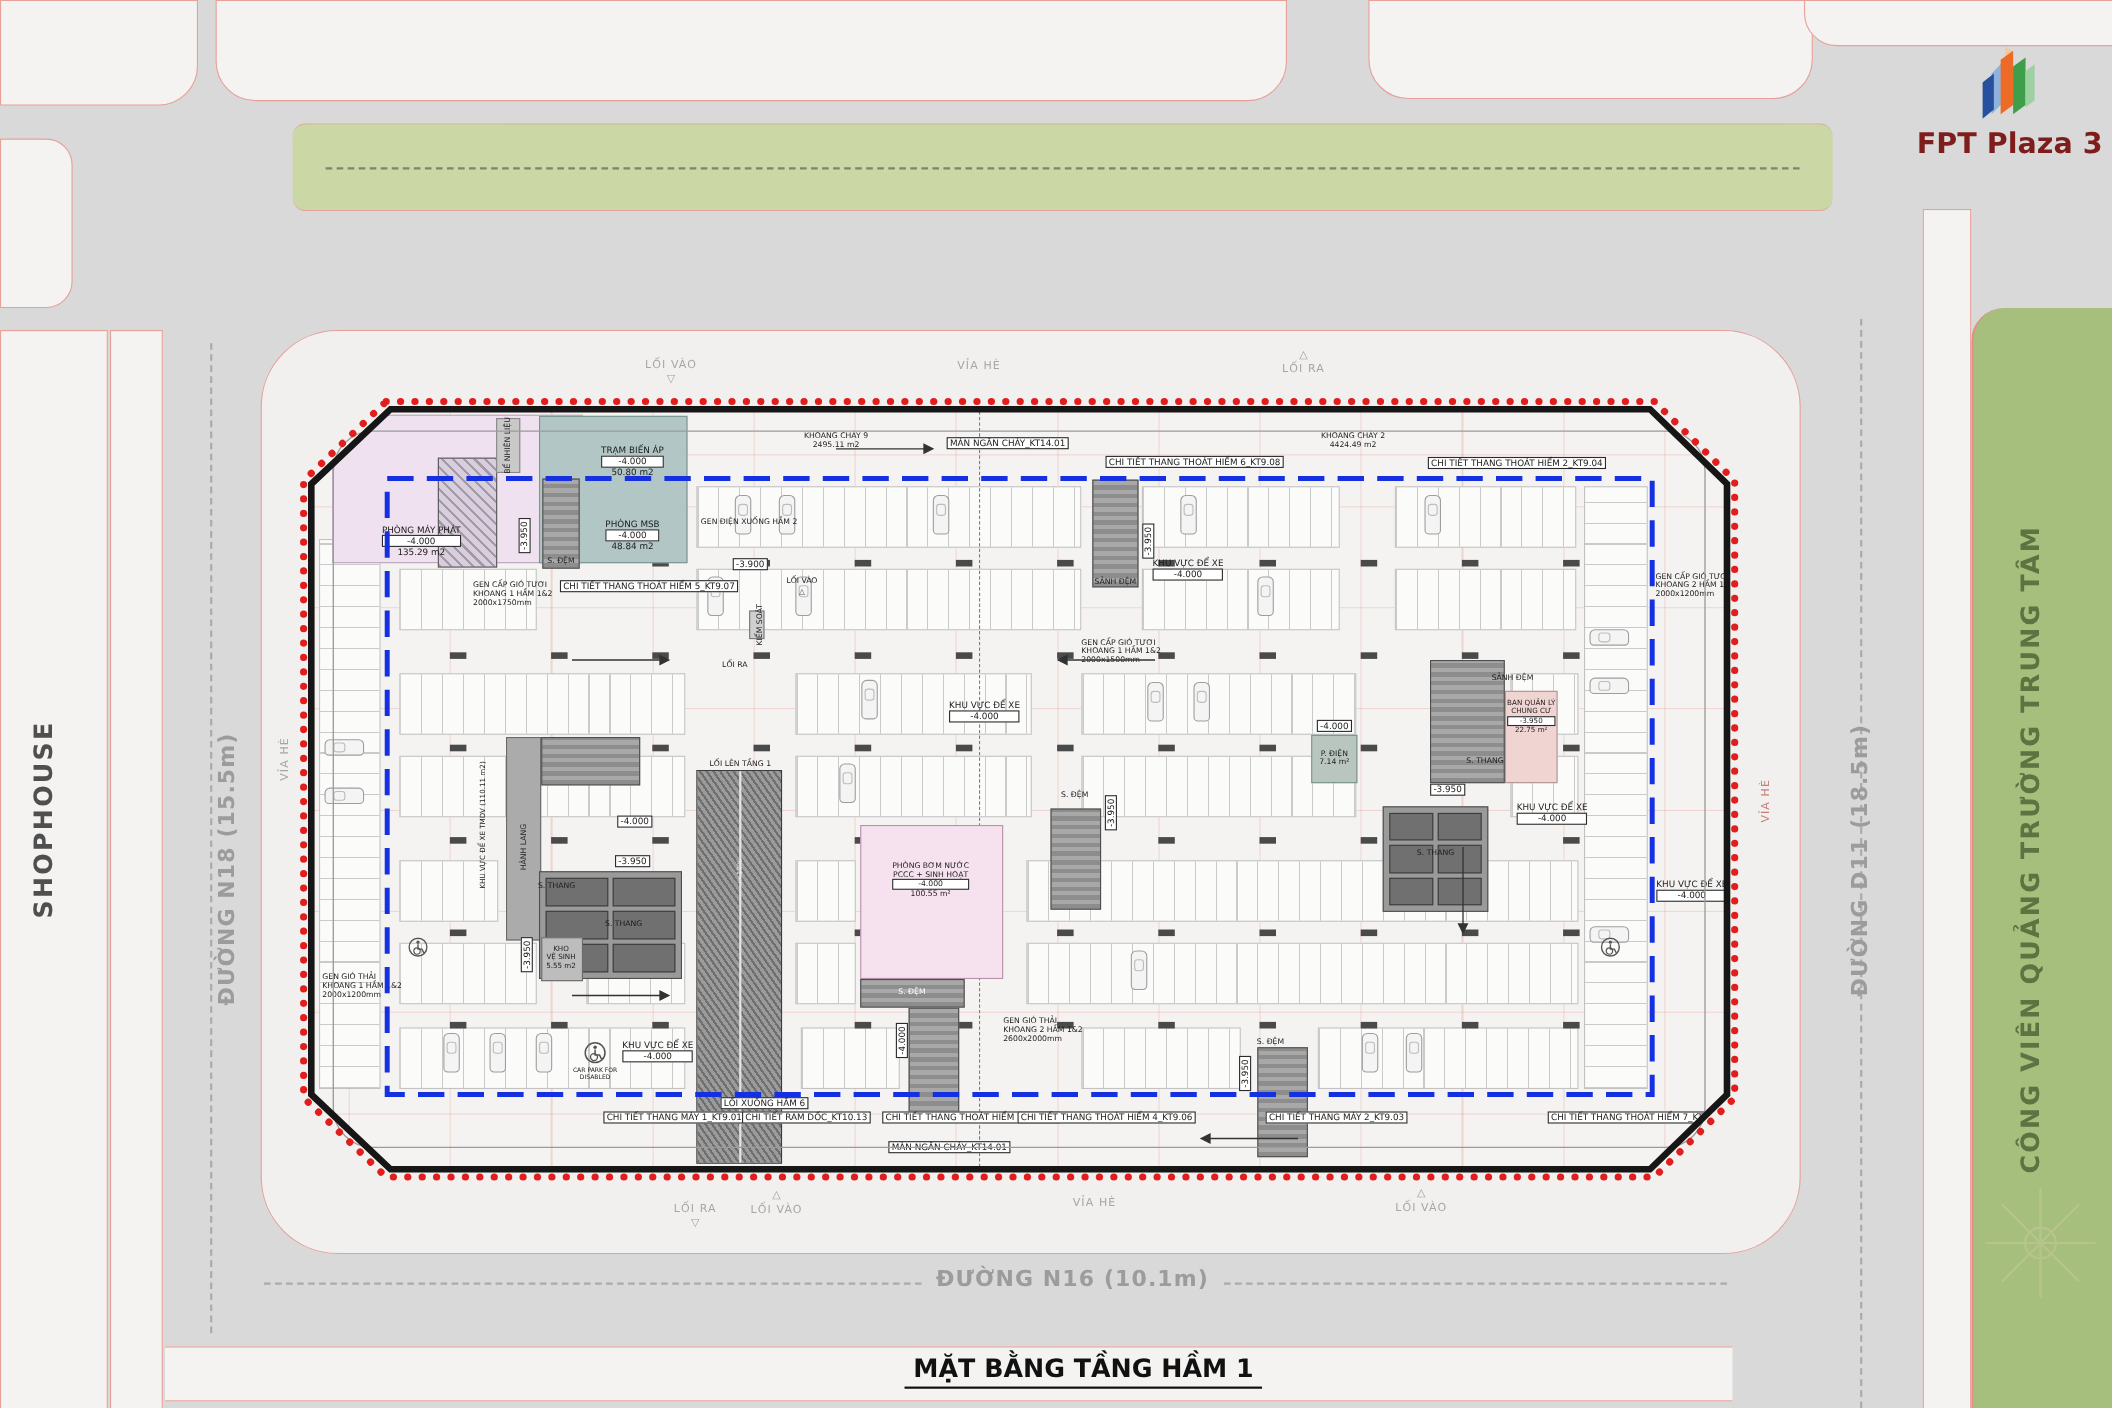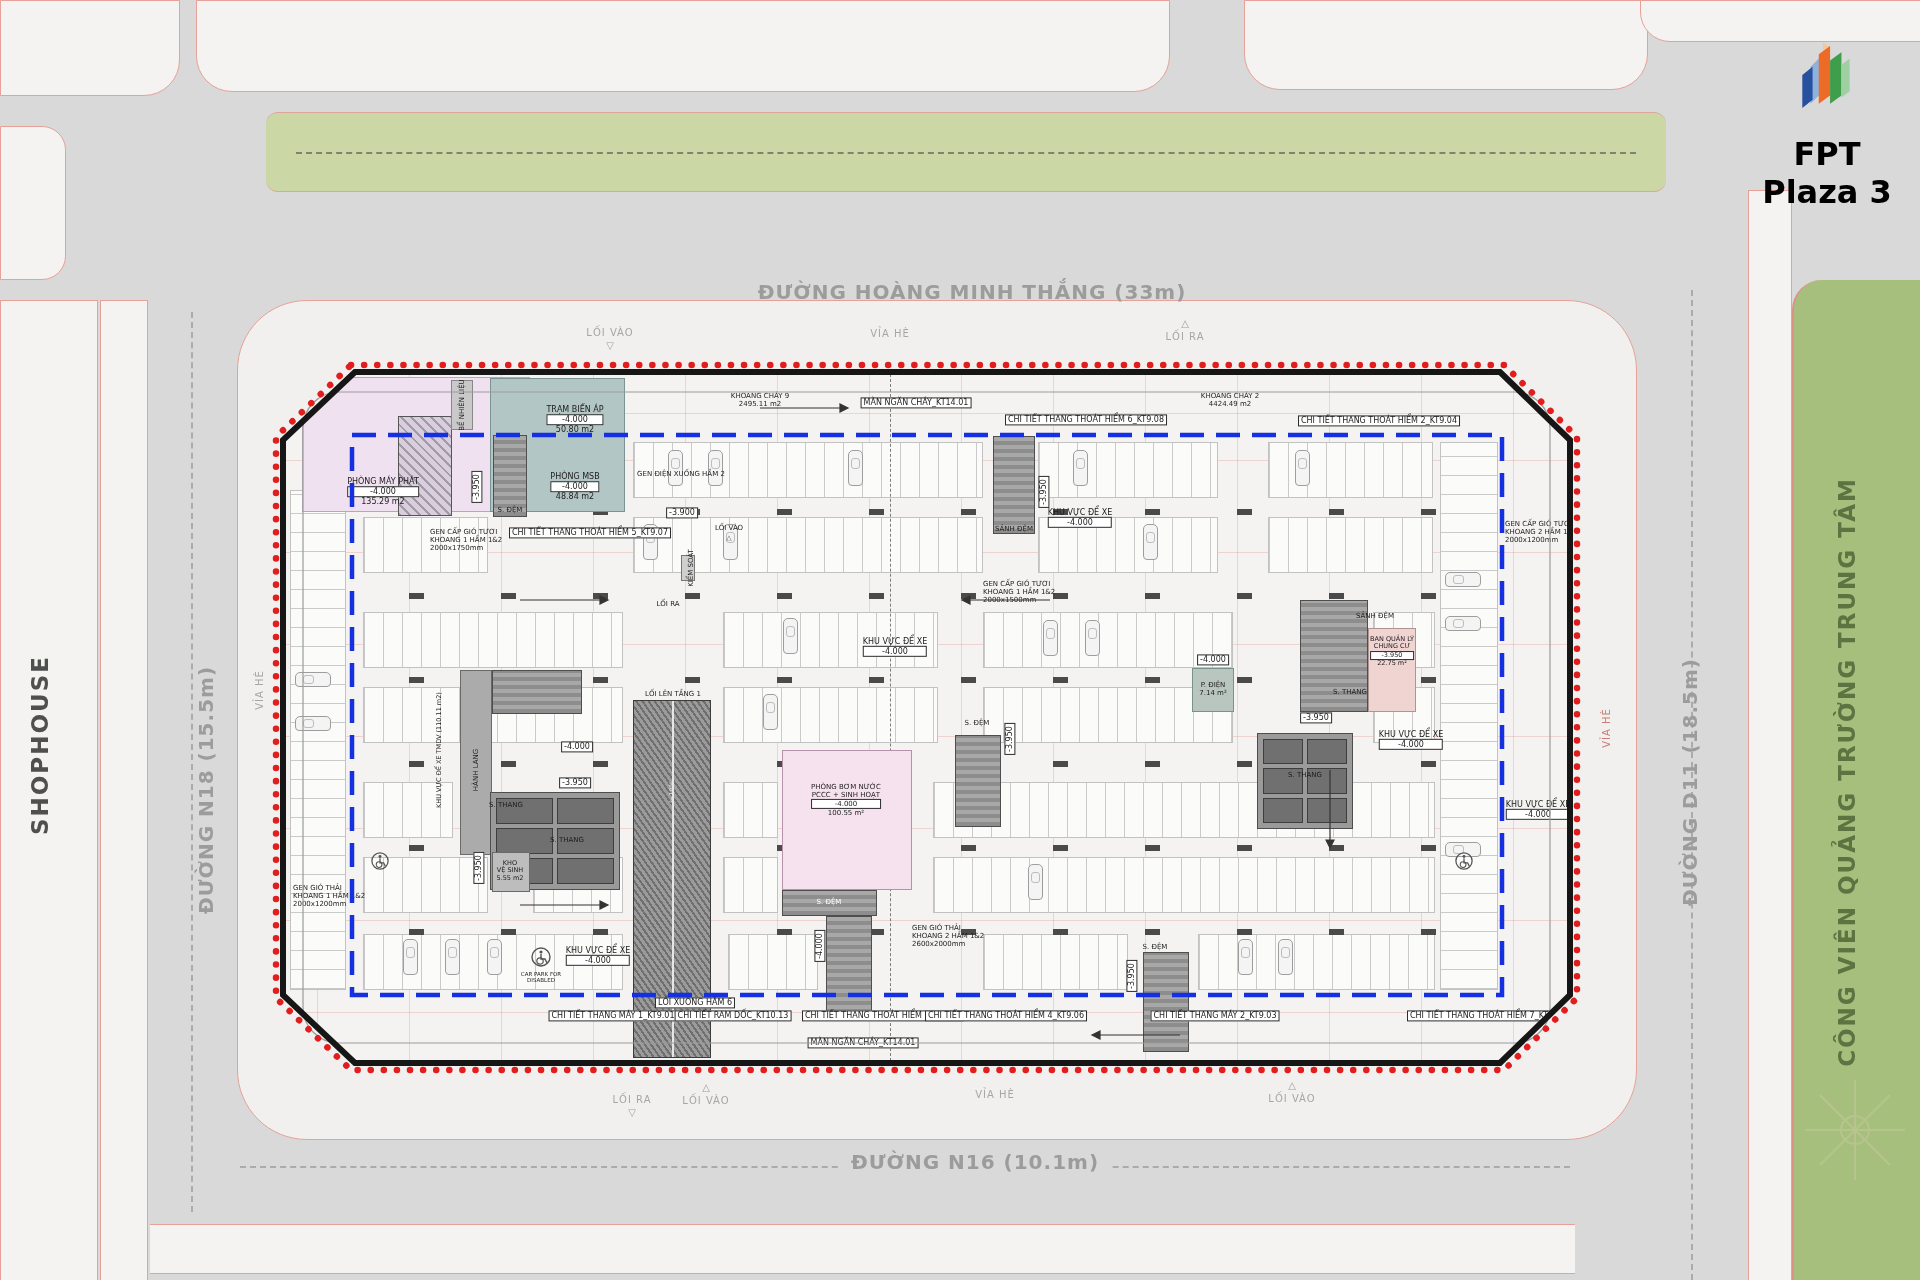"FPT Plaza 3" #logo .brand { color: #000000 -> #7f1d1d; font-size: 32px -> 26px; margin-top: 19px -> 0 }
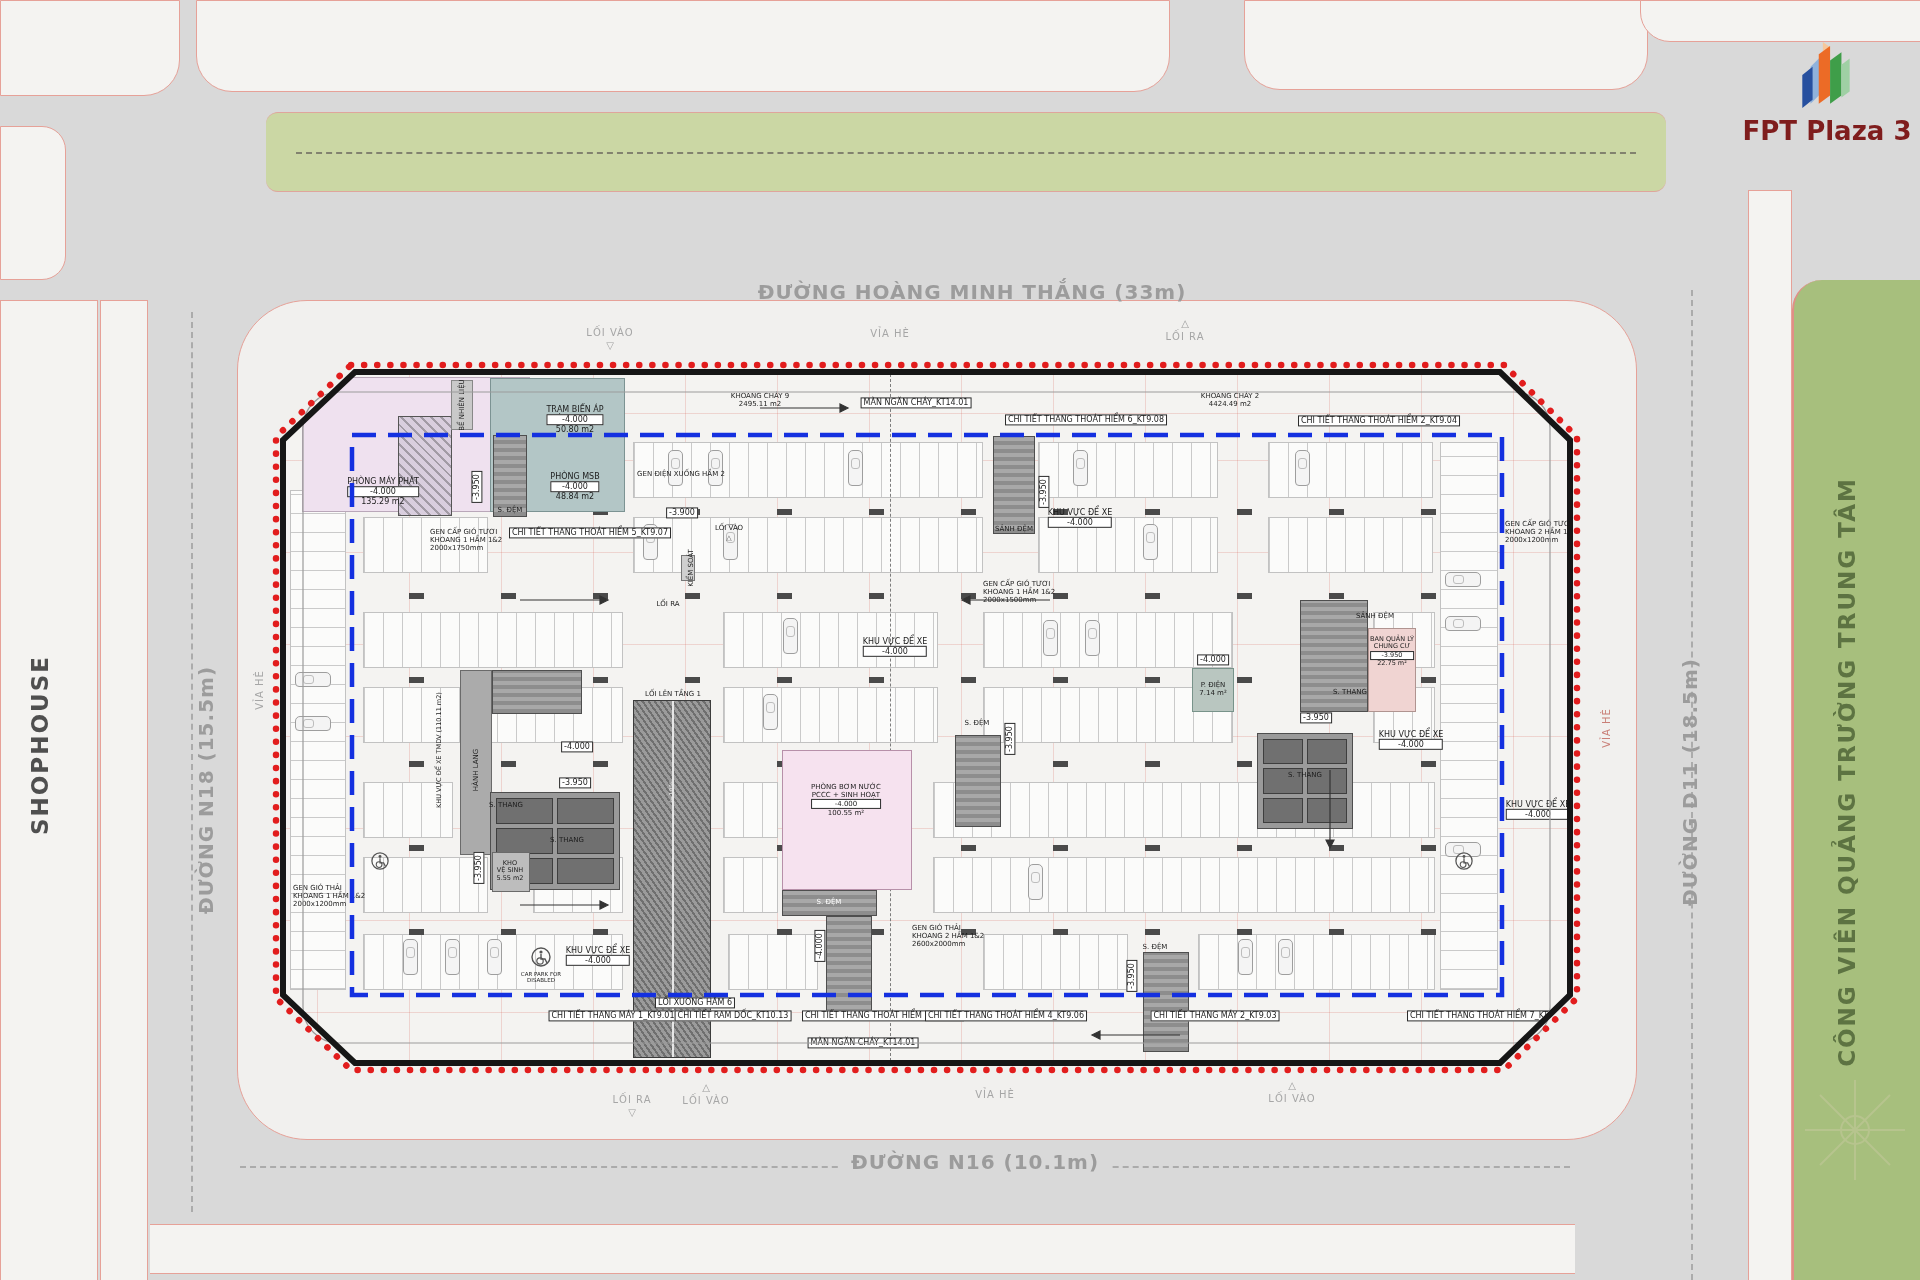"ĐƯỜNG HOÀNG MINH THẮNG (33m)" div.road { html: <div>ĐƯỜNG HOÀNG MINH THẮNG (33m)</div> -> none }
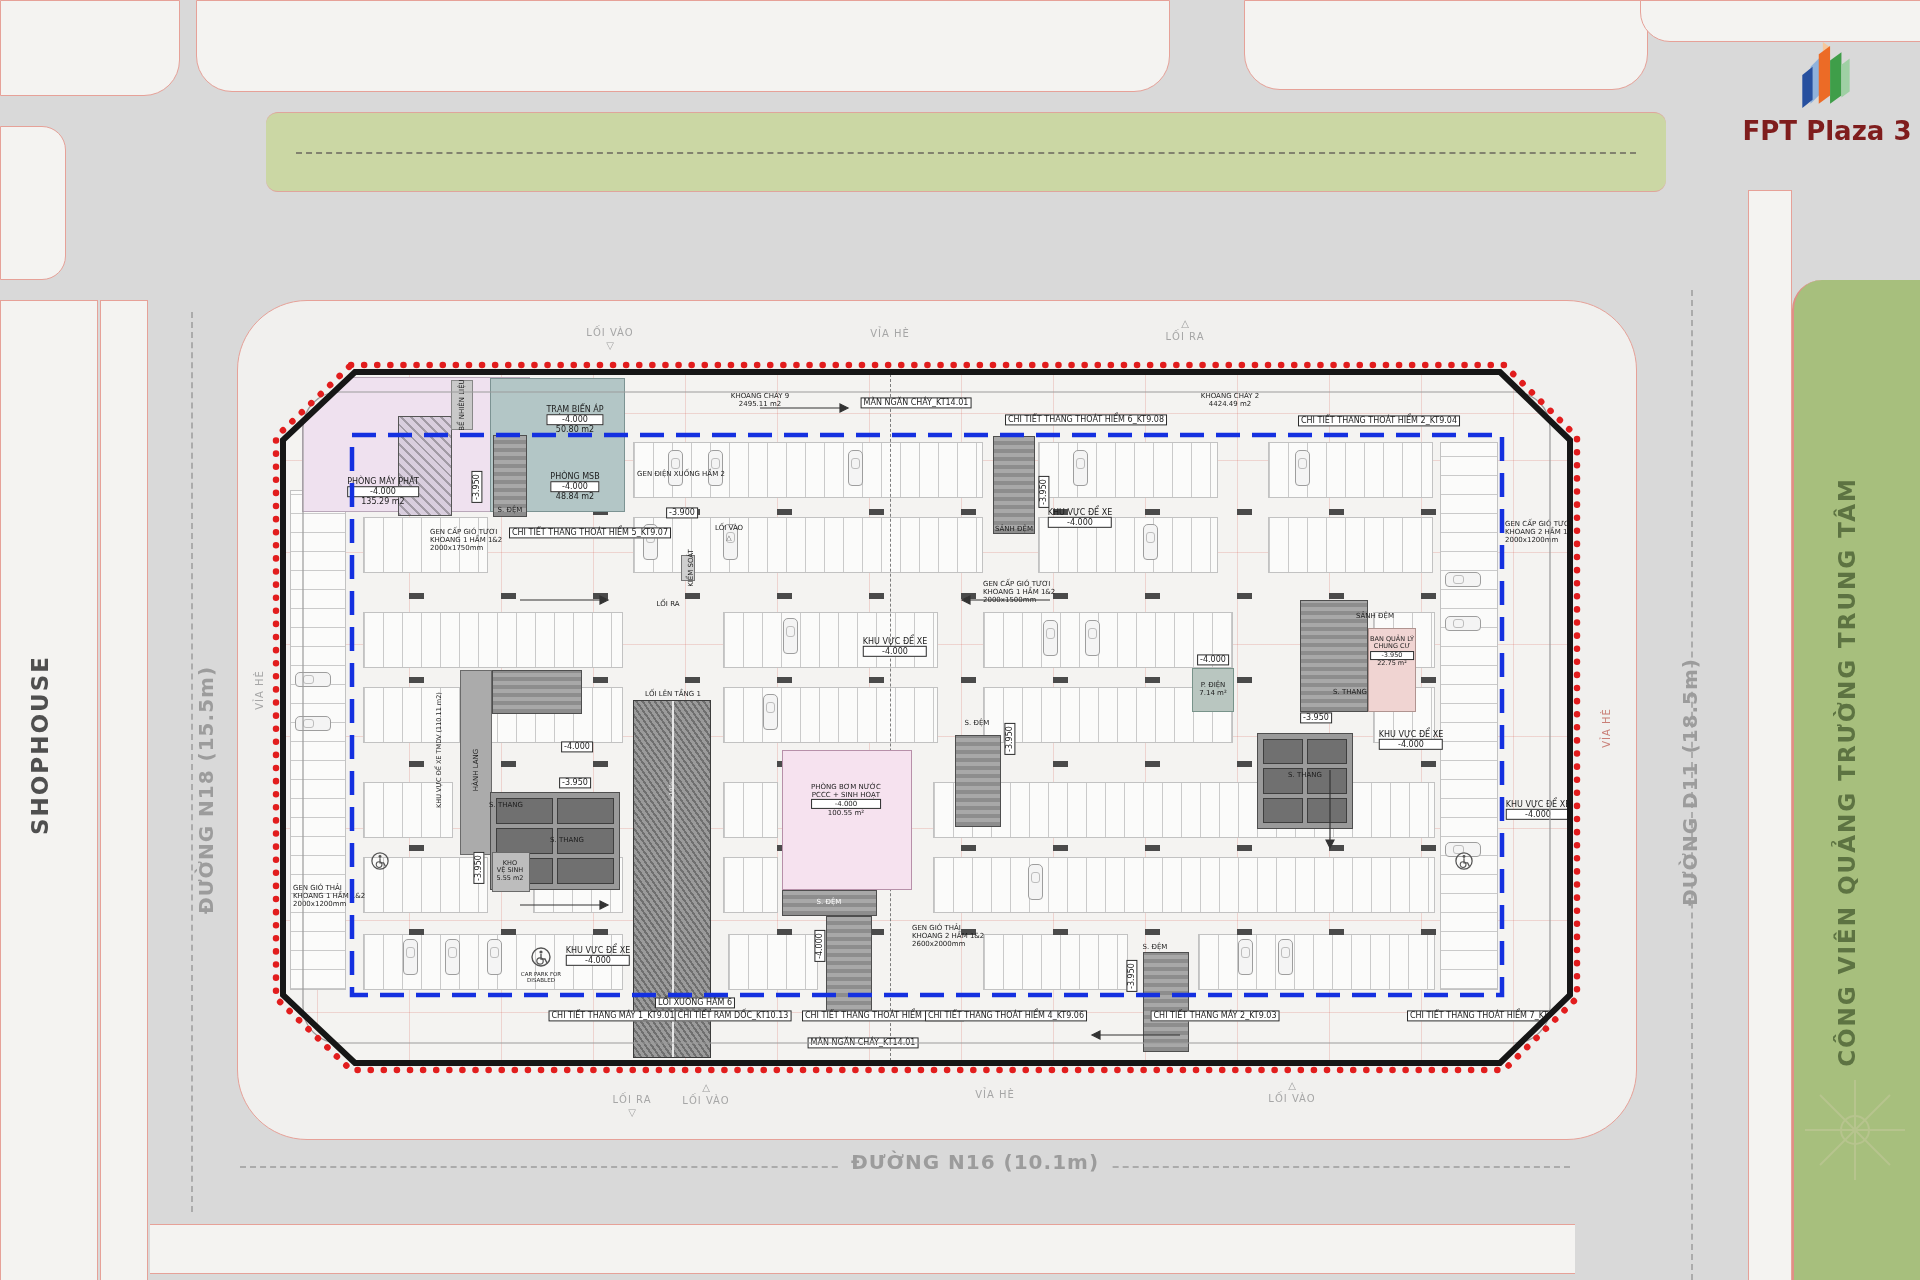"MẶT BẰNG TẦNG HẦM 1" div.c { html: none -> <div>MẶT BẰNG TẦNG HẦM 1</div> }
